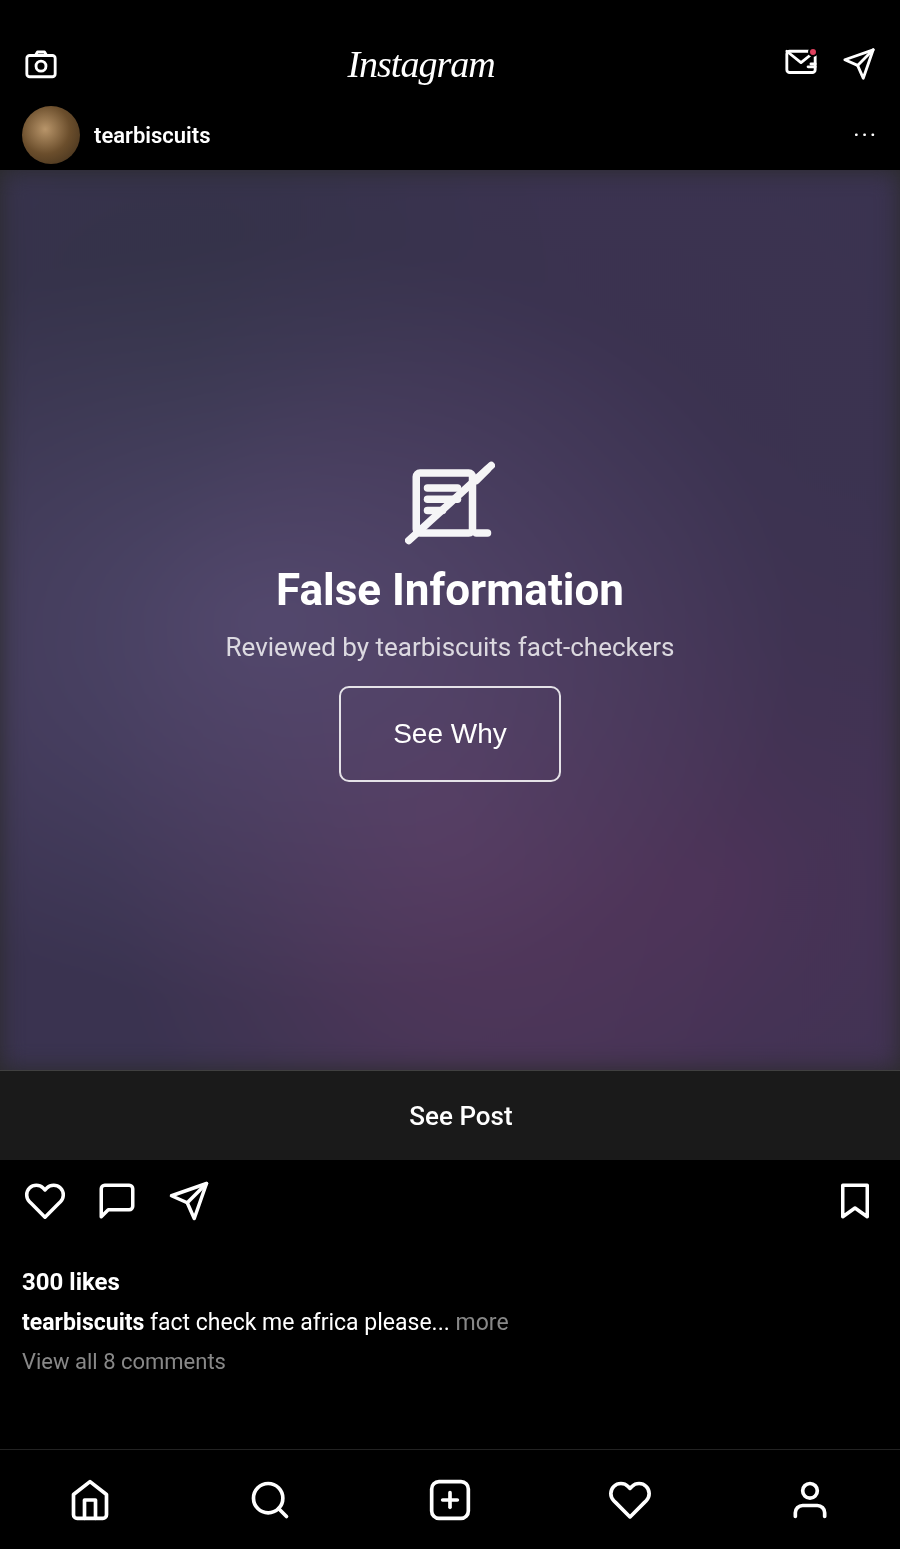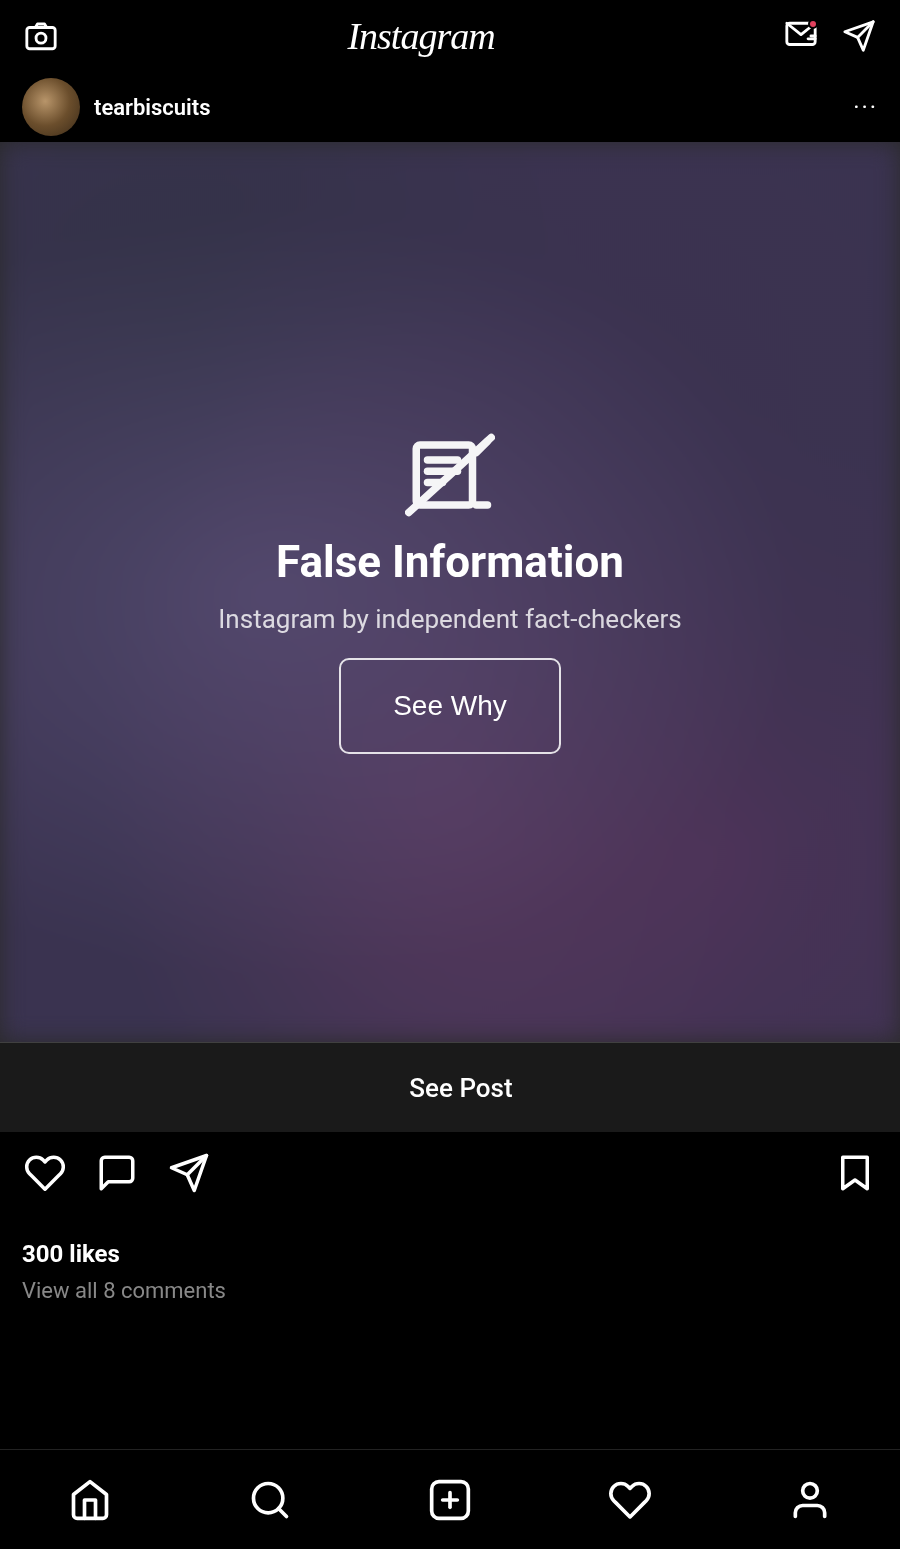"Instagram" .top-nav { margin-top: none -> 28px }
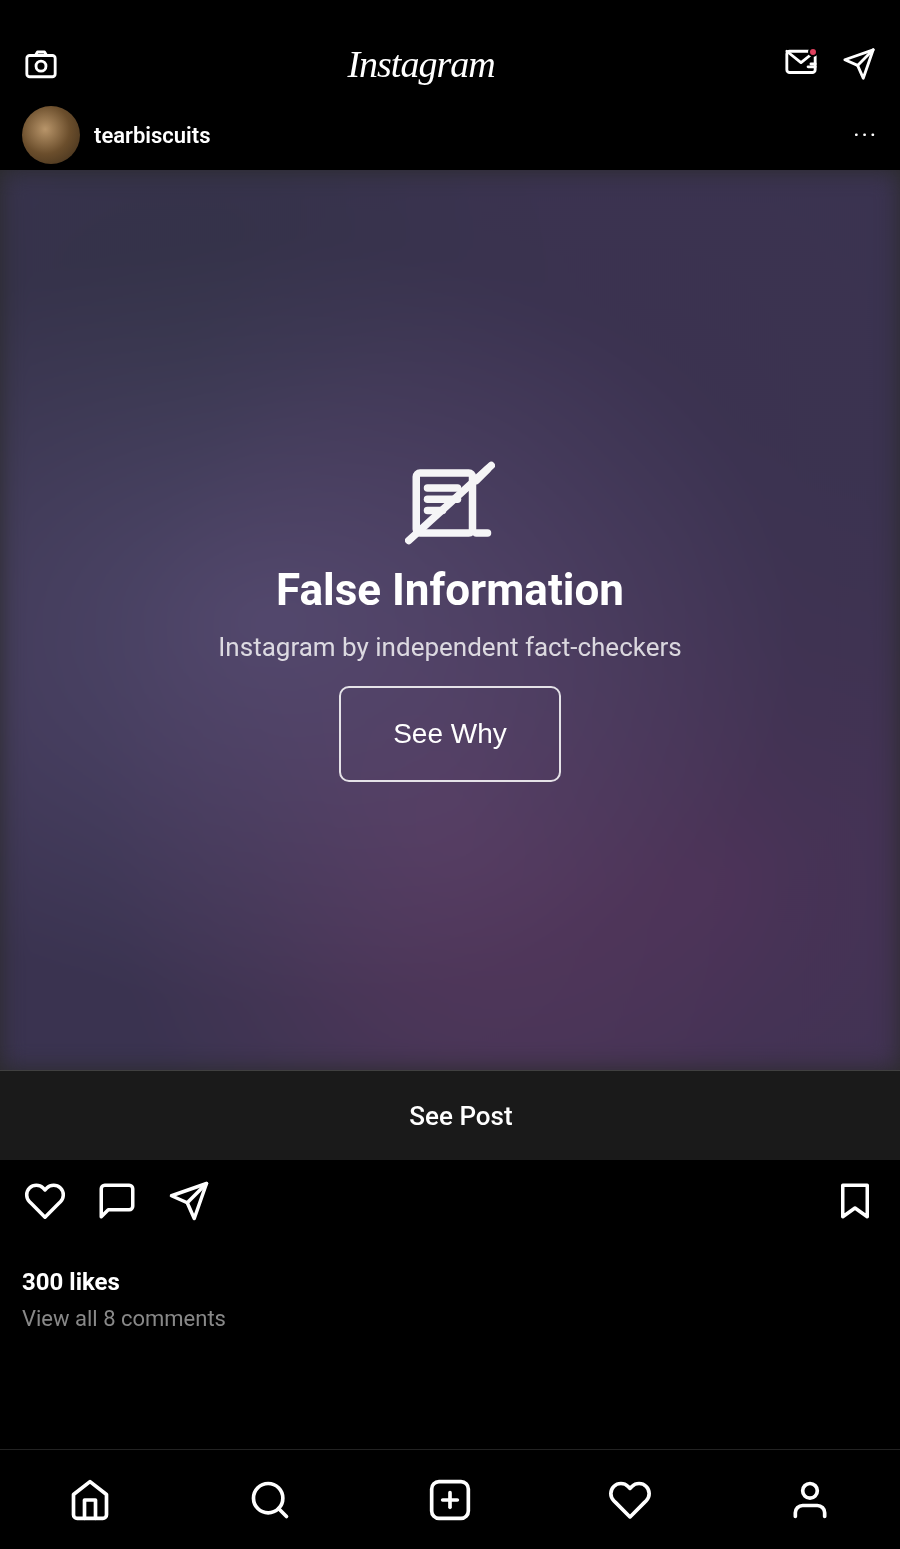"Instagram by independent fact-checkers" span.false-info-subtitle { text: Instagram by independent -> Reviewed by tearbiscuits }
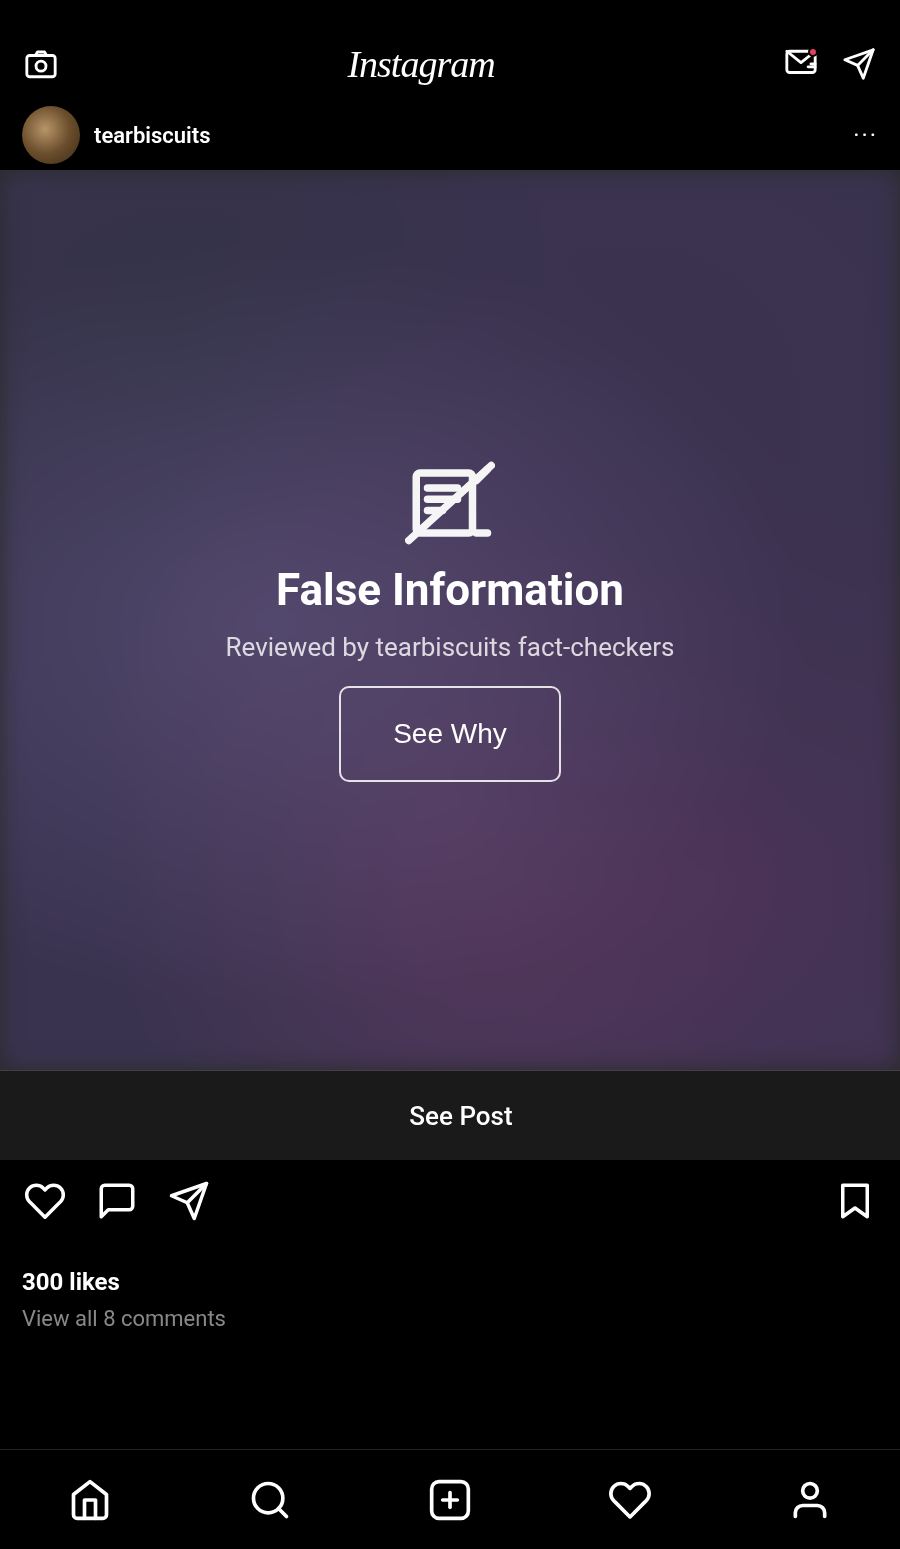"tearbiscuits fact check me africa" div.post-caption { html: none -> <div> <span>tearbiscuits</span><span> fact check me africa please...</span> <span>more</span> </div> }
